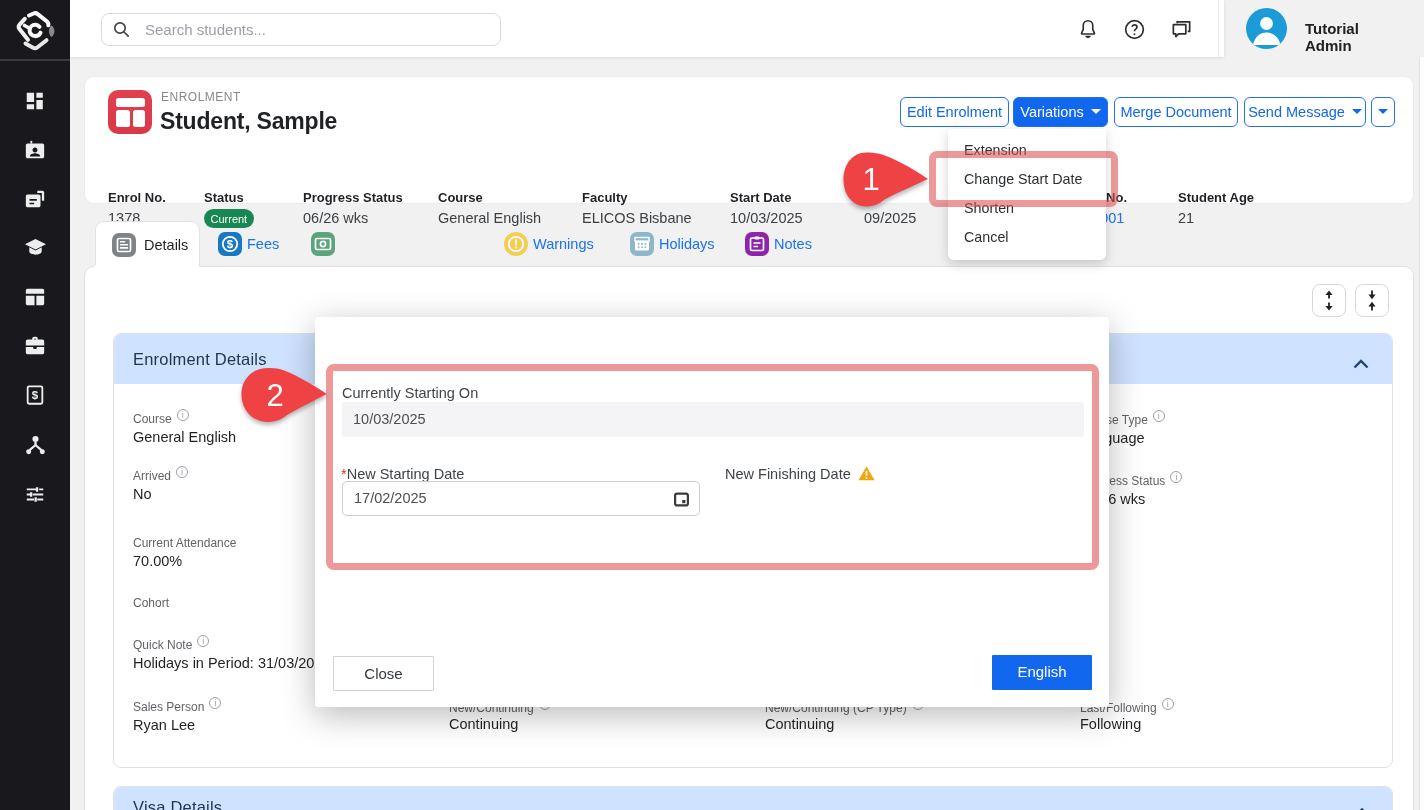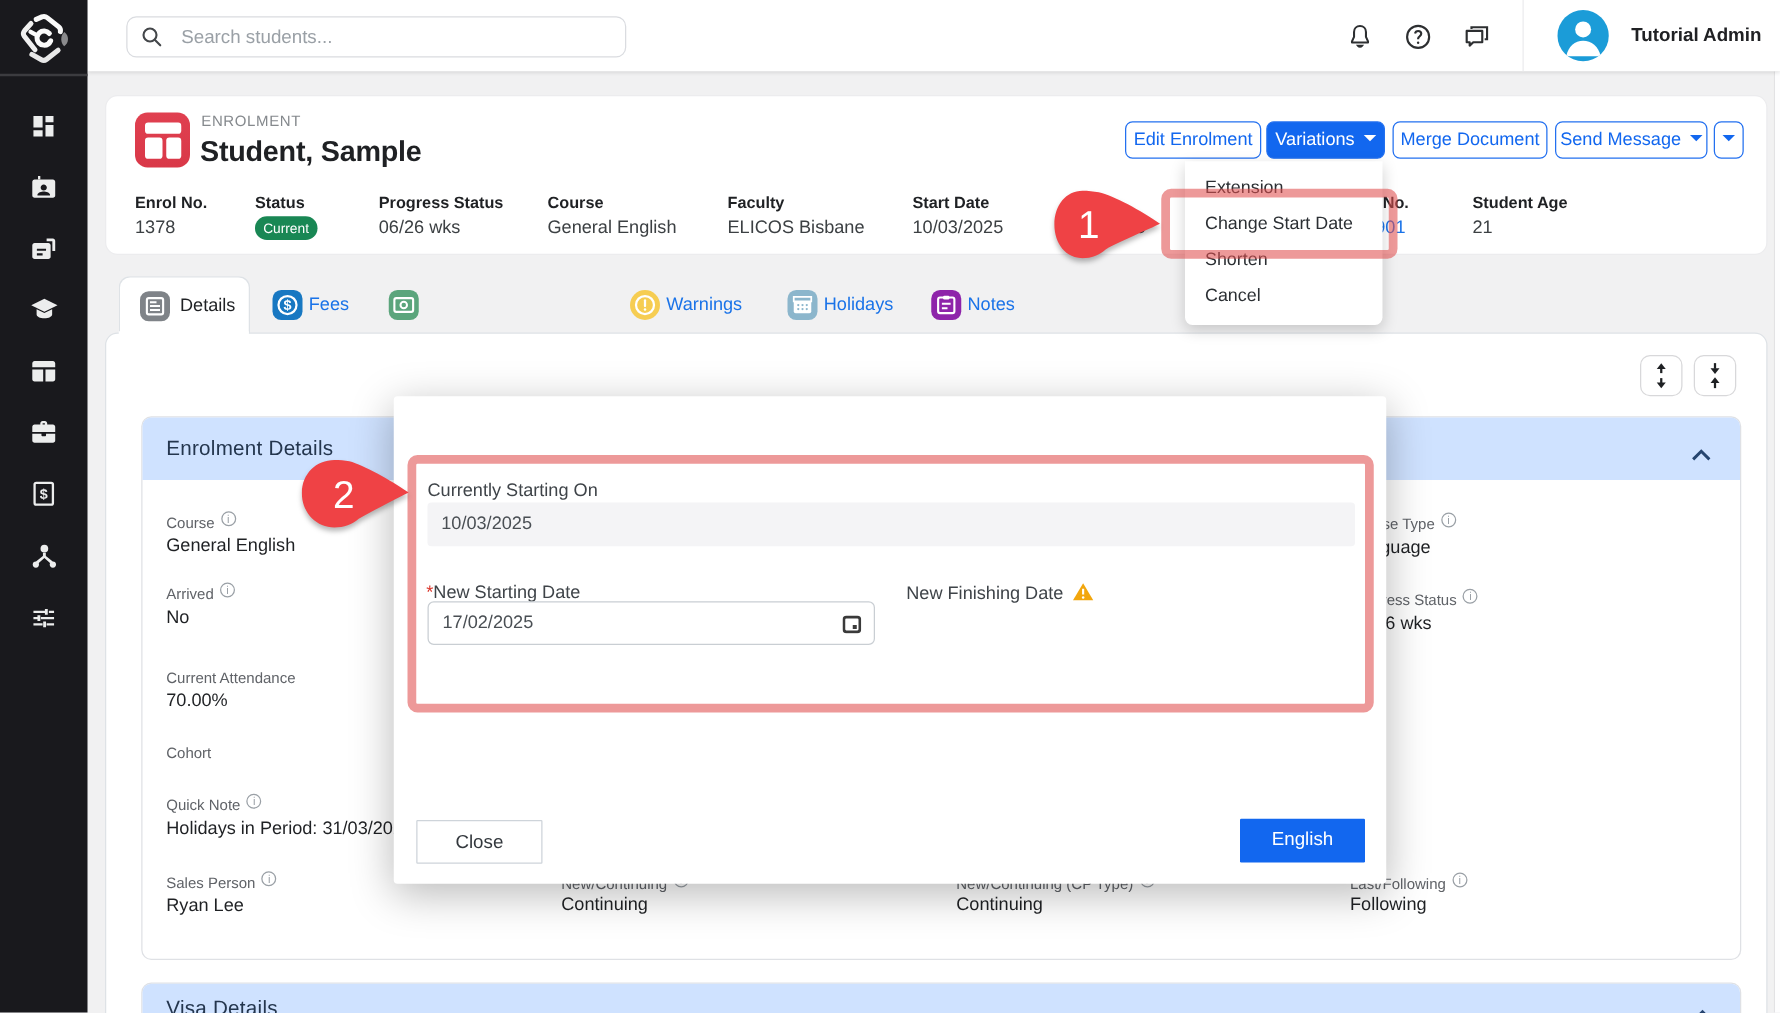"Search students..." .topbar { width: 1354px -> 1154px }
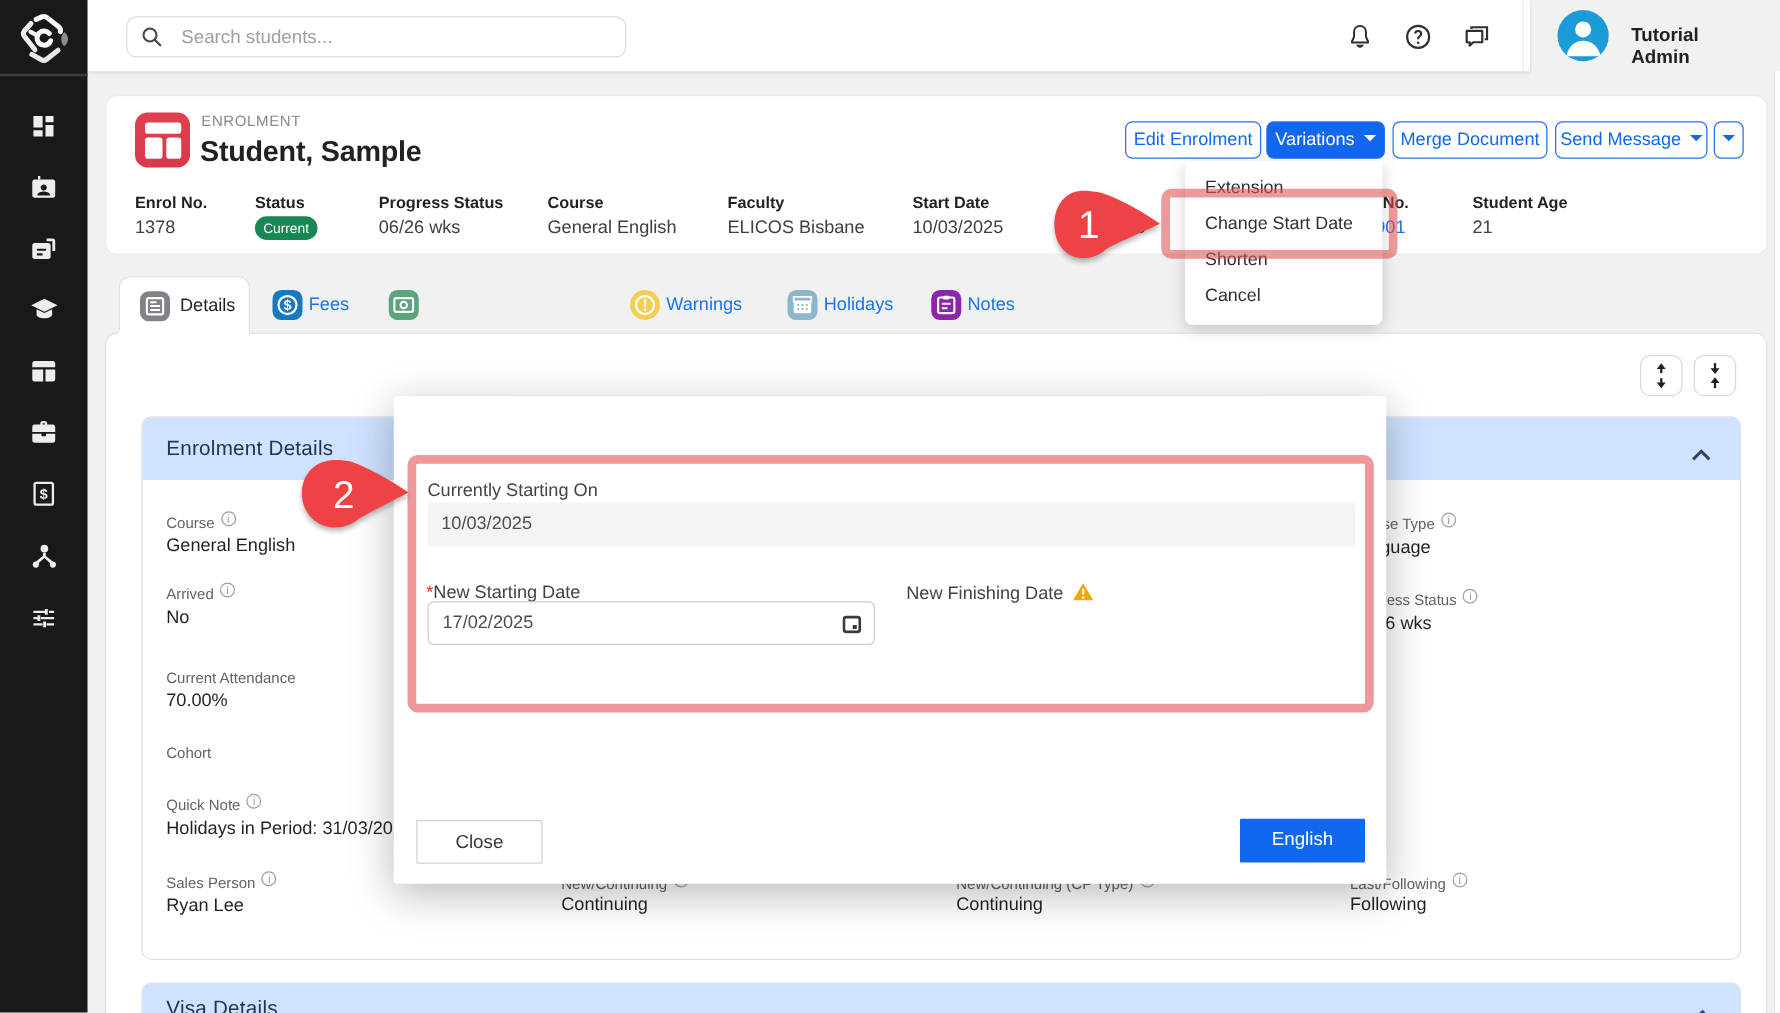"Enrol No." .ifield .k { margin-top: none -> 36px }
